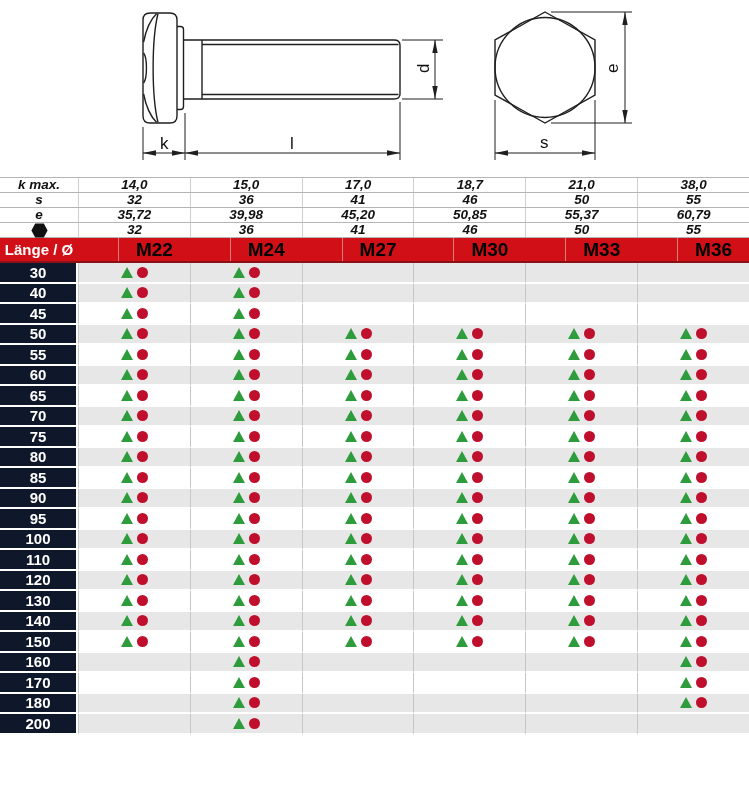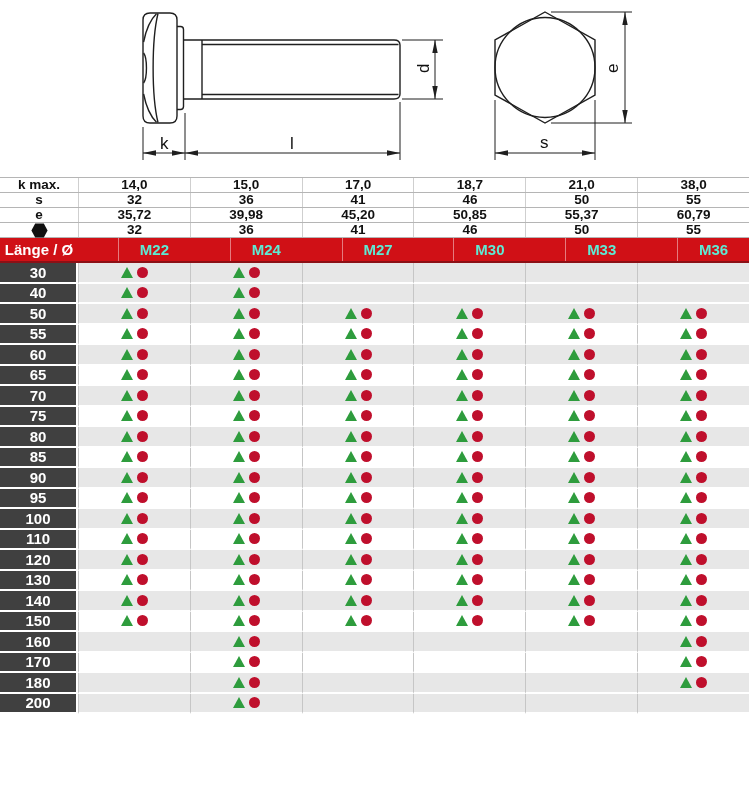"k max." .spec-cell { font-style: none -> italic }
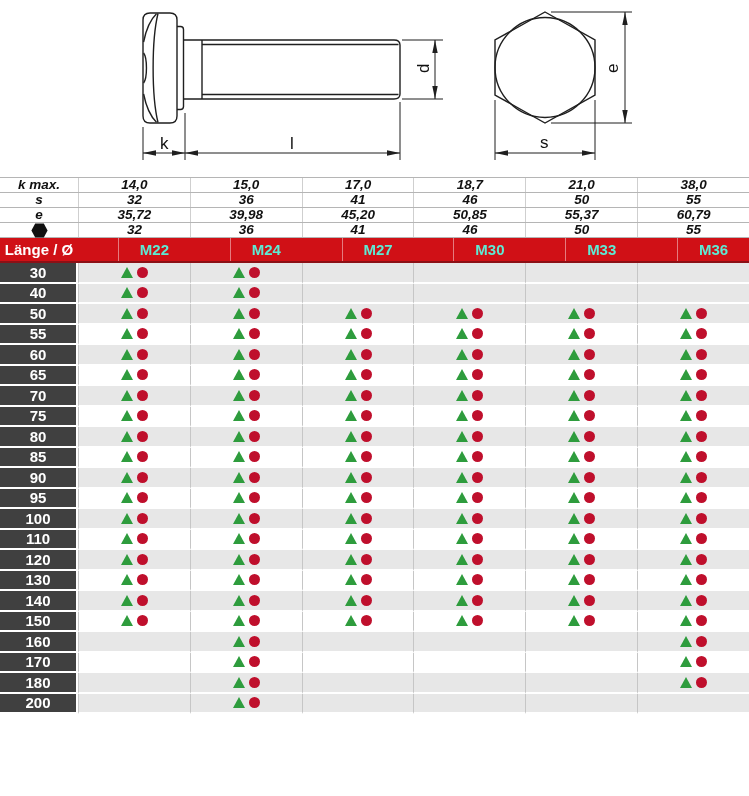"M22" .size-col { color: #5eead4 -> #000000; font-size: 15px -> 19px }
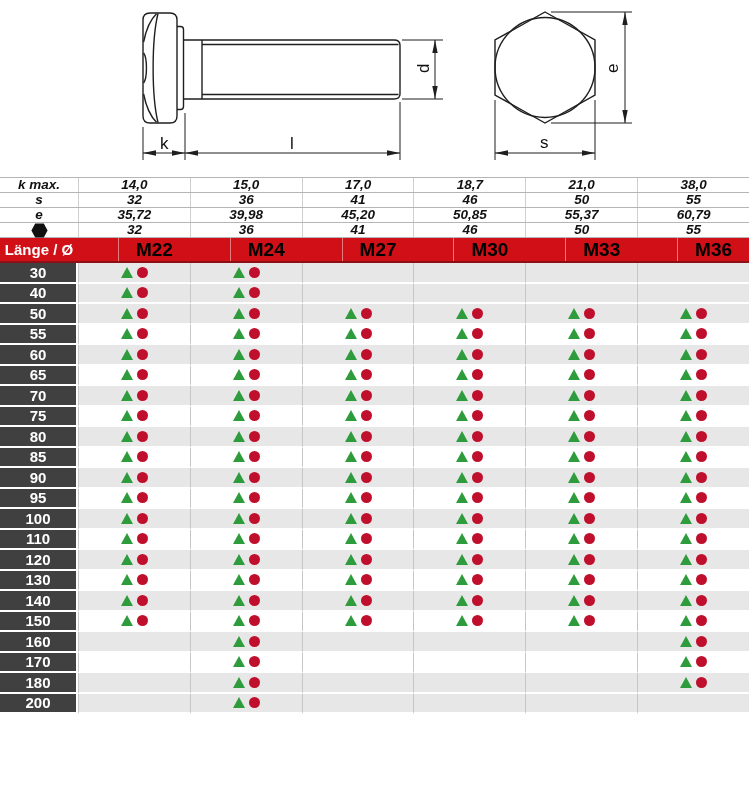"30" .row-label { background: #404040 -> #0f172a }
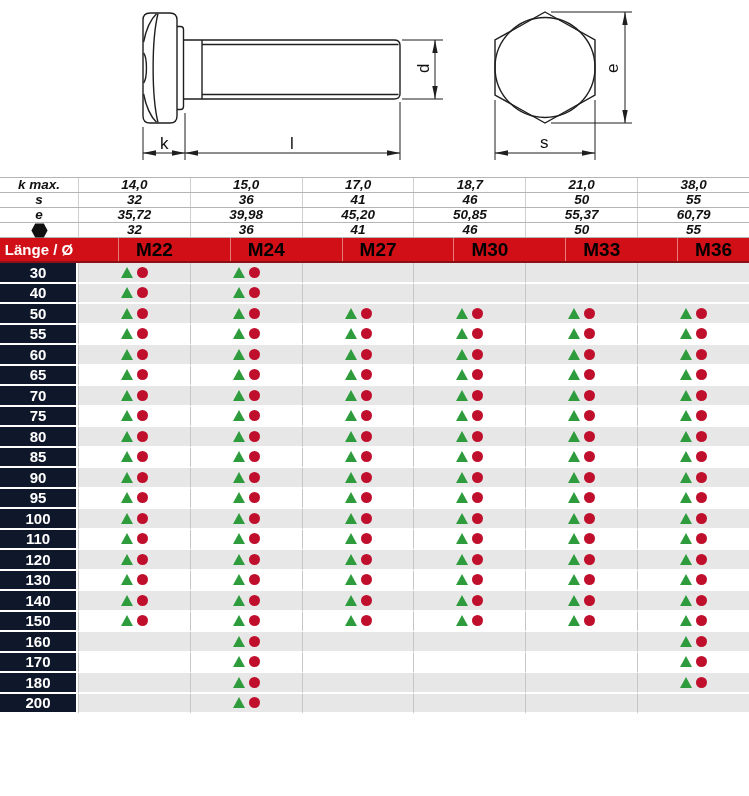"45" div.row { html: none -> <div> <div>45</div> <div> <span></span> <span></span> </div> <div> <span></span> <span></span> </div> <div></div> <div></div> <div></div> <div></div> </div> }
